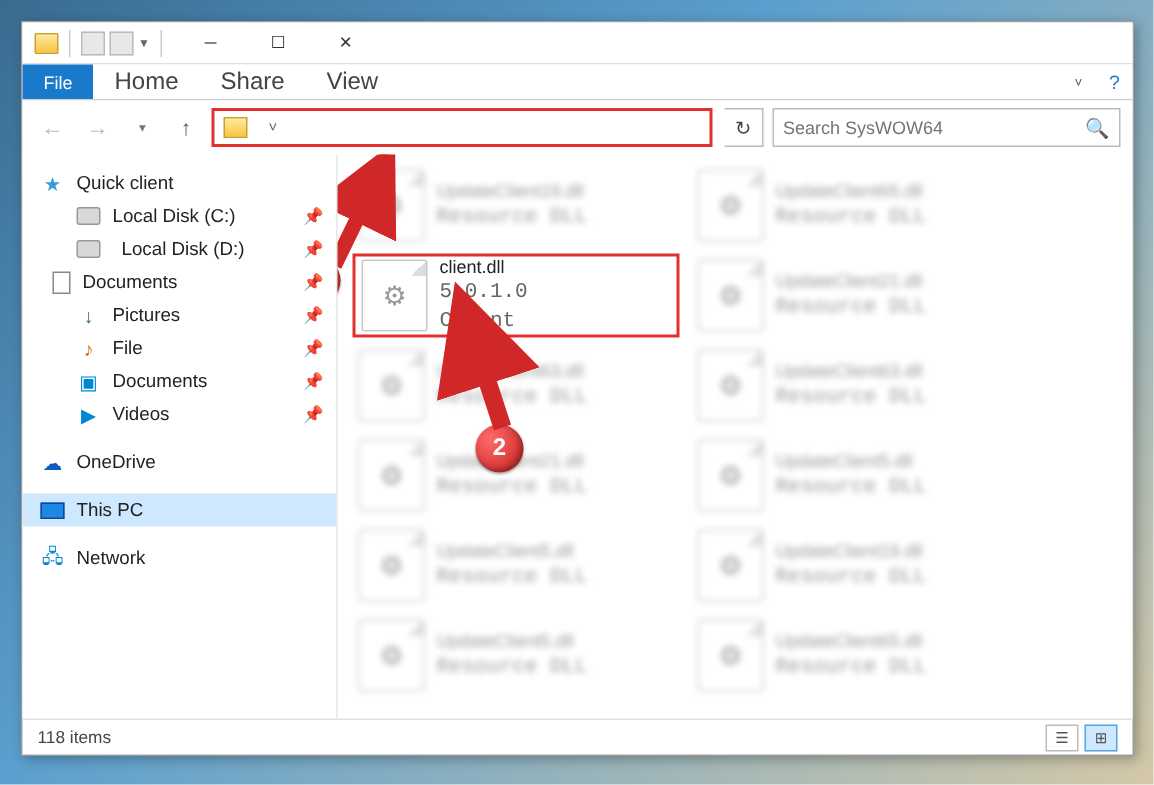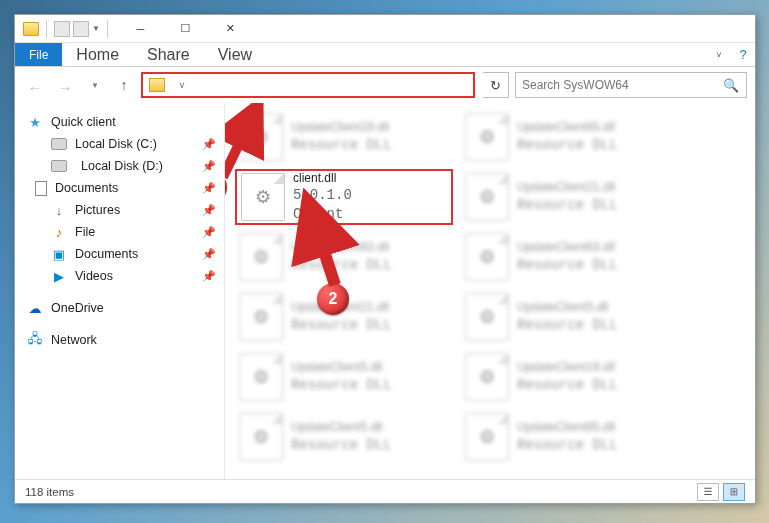"This PC" div.side-group { html: none -> <div> <div> <span></span> <span>This PC</span> </div> </div> }
